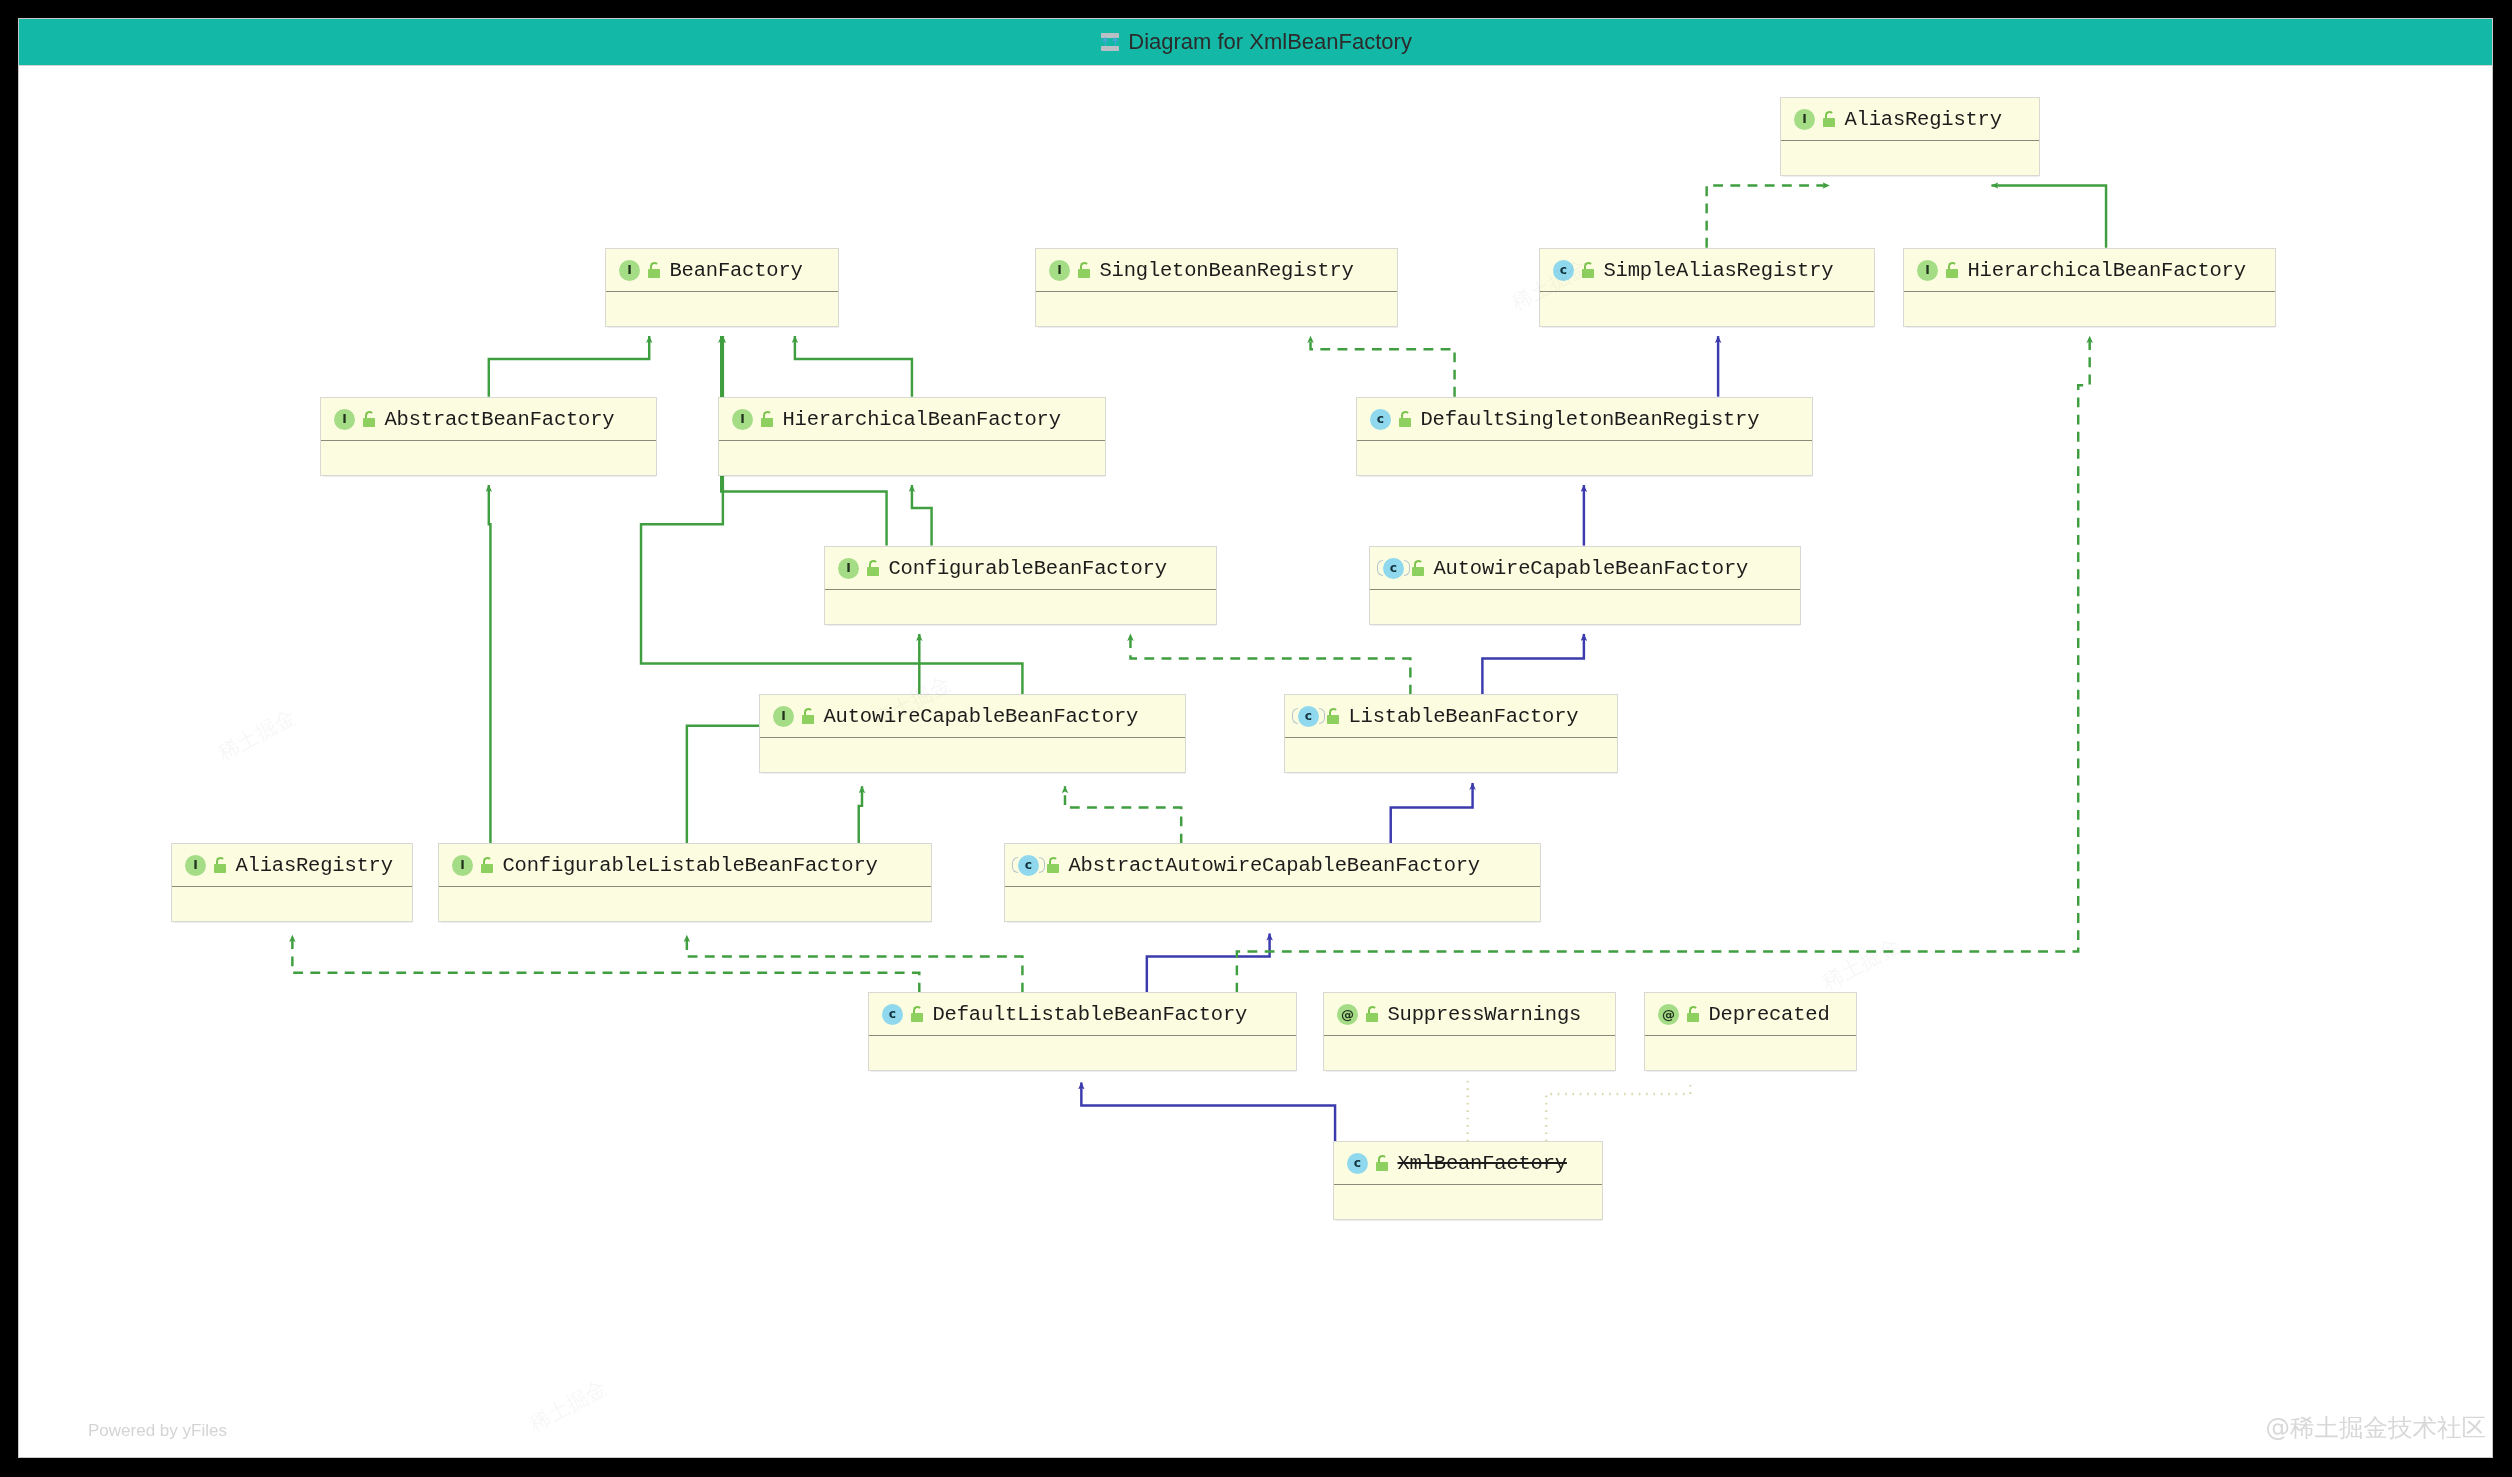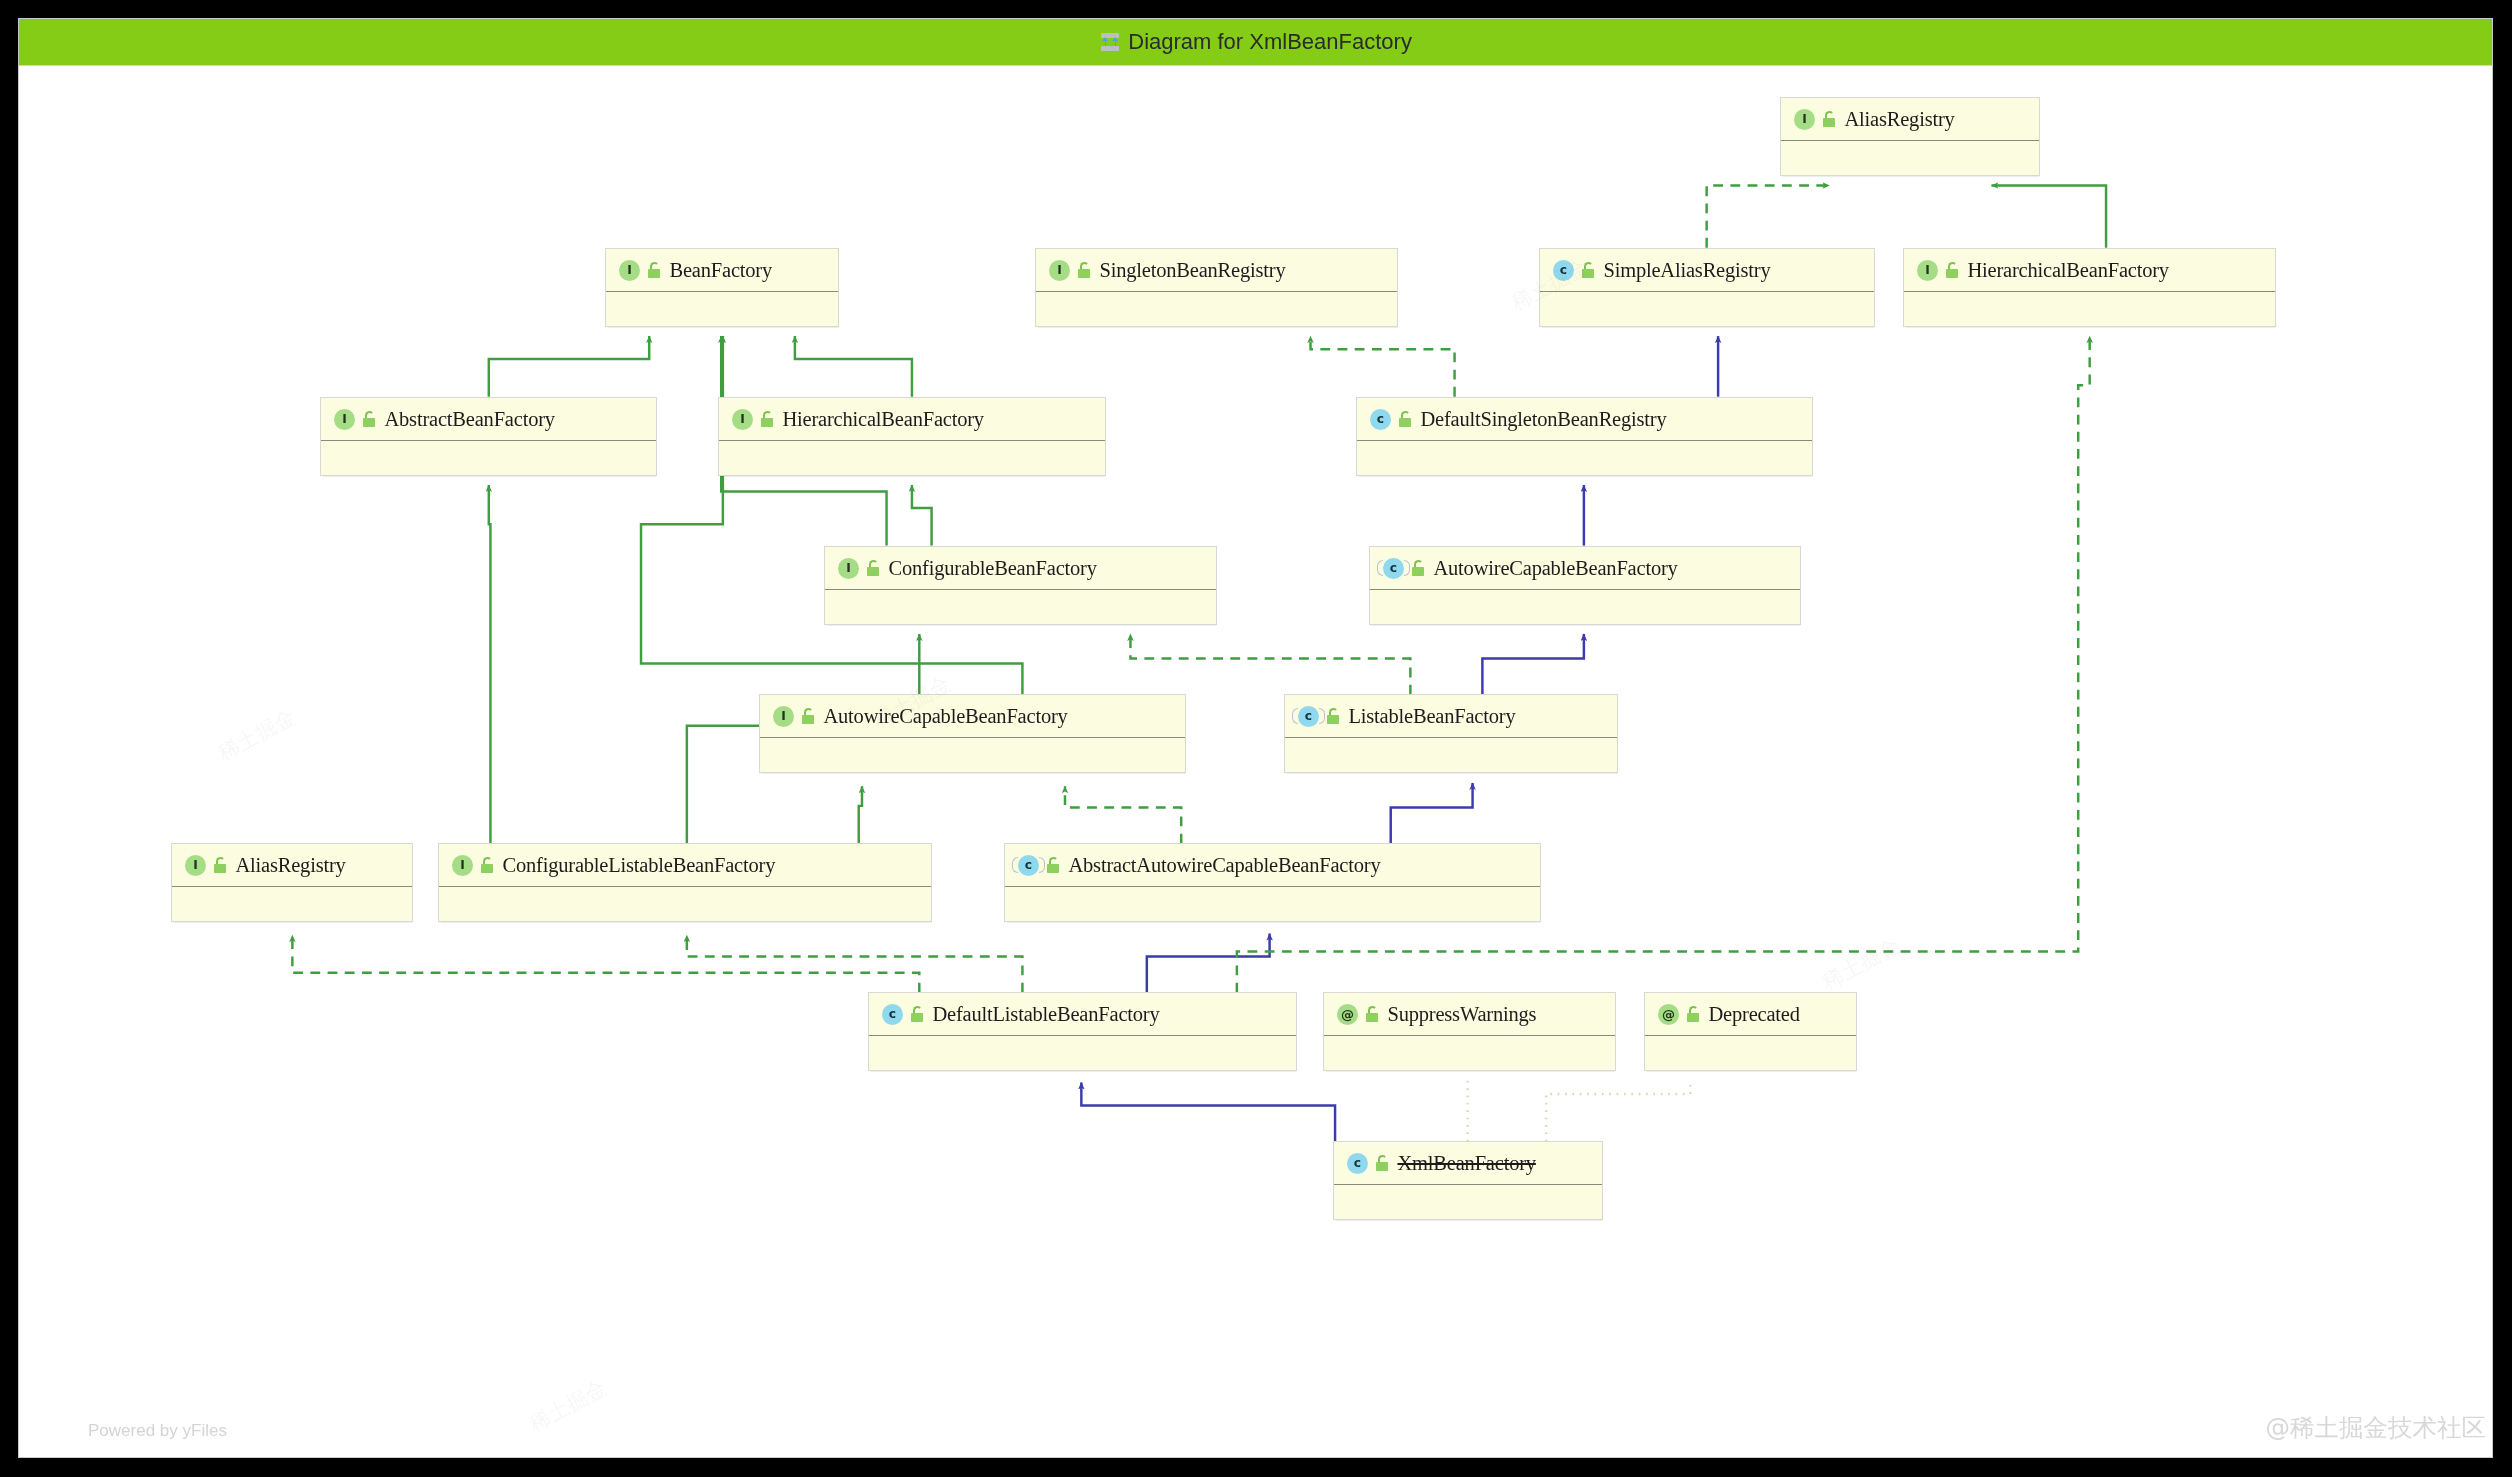"Diagram for XmlBeanFactory" #titlebar { background: #84cc16 -> #14b8a6 }
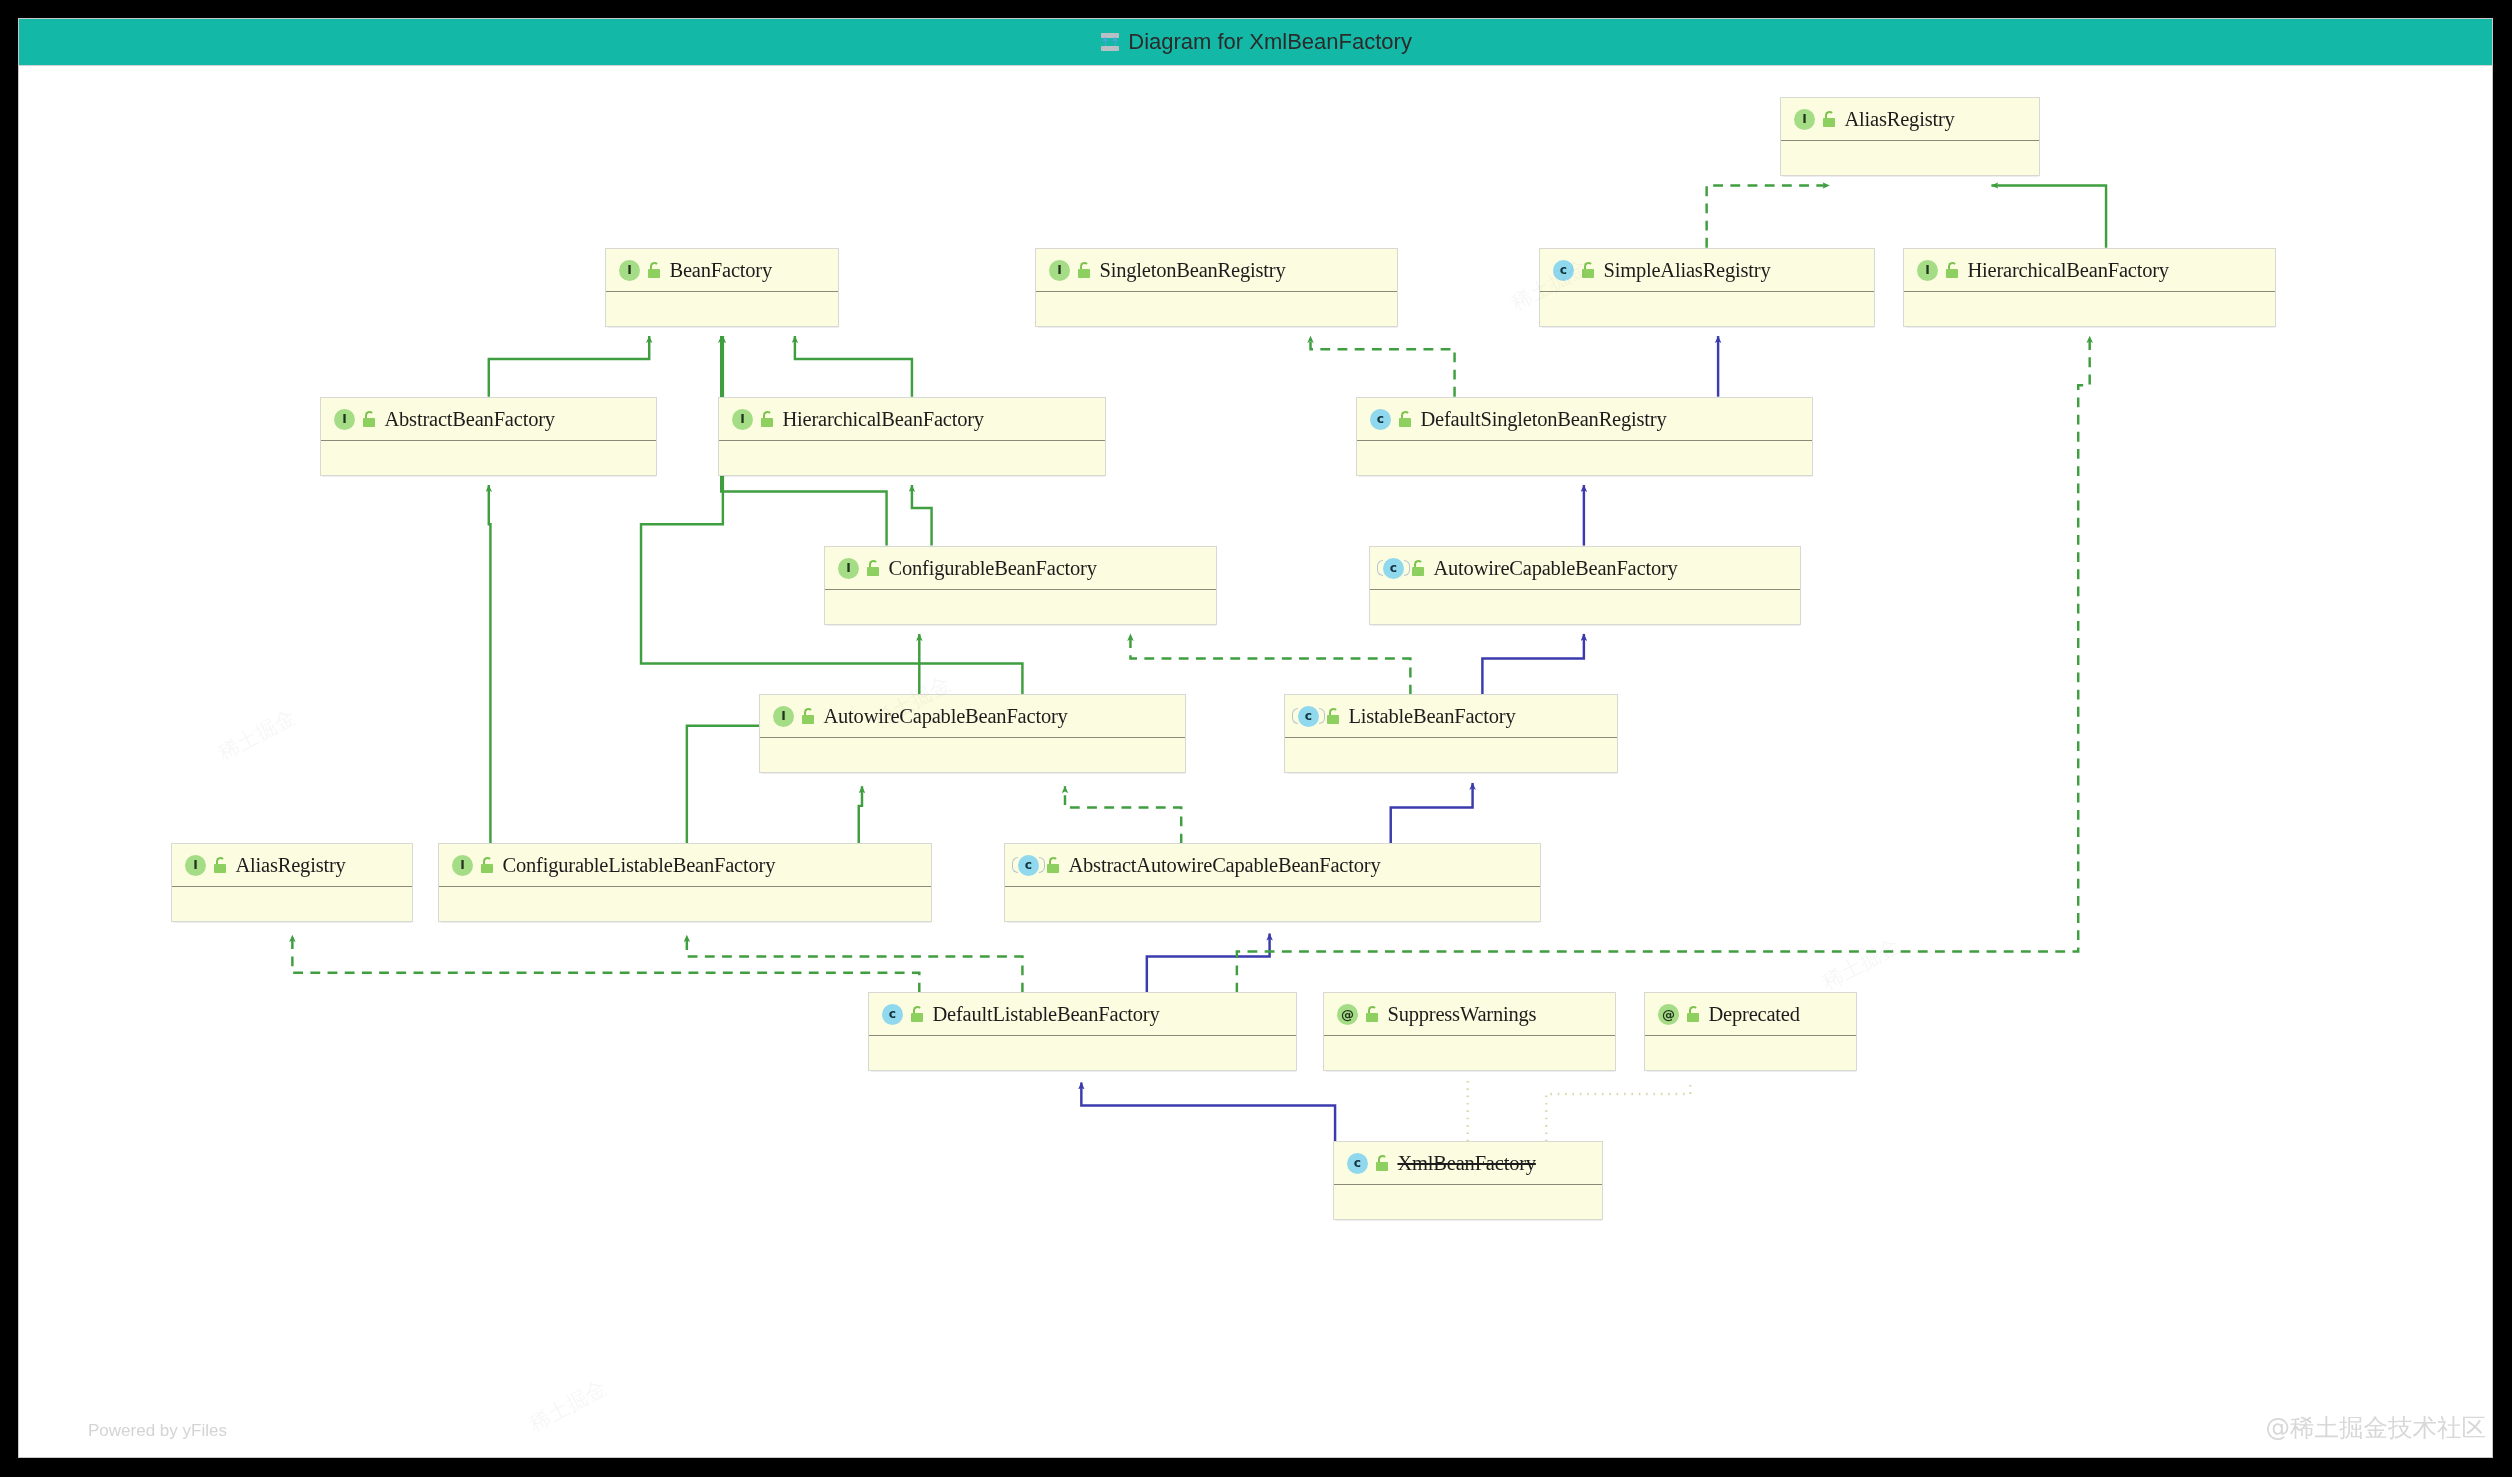"AliasRegistry" .node .nm { font-family: Liberation Serif, serif -> Liberation Mono, monospace }
